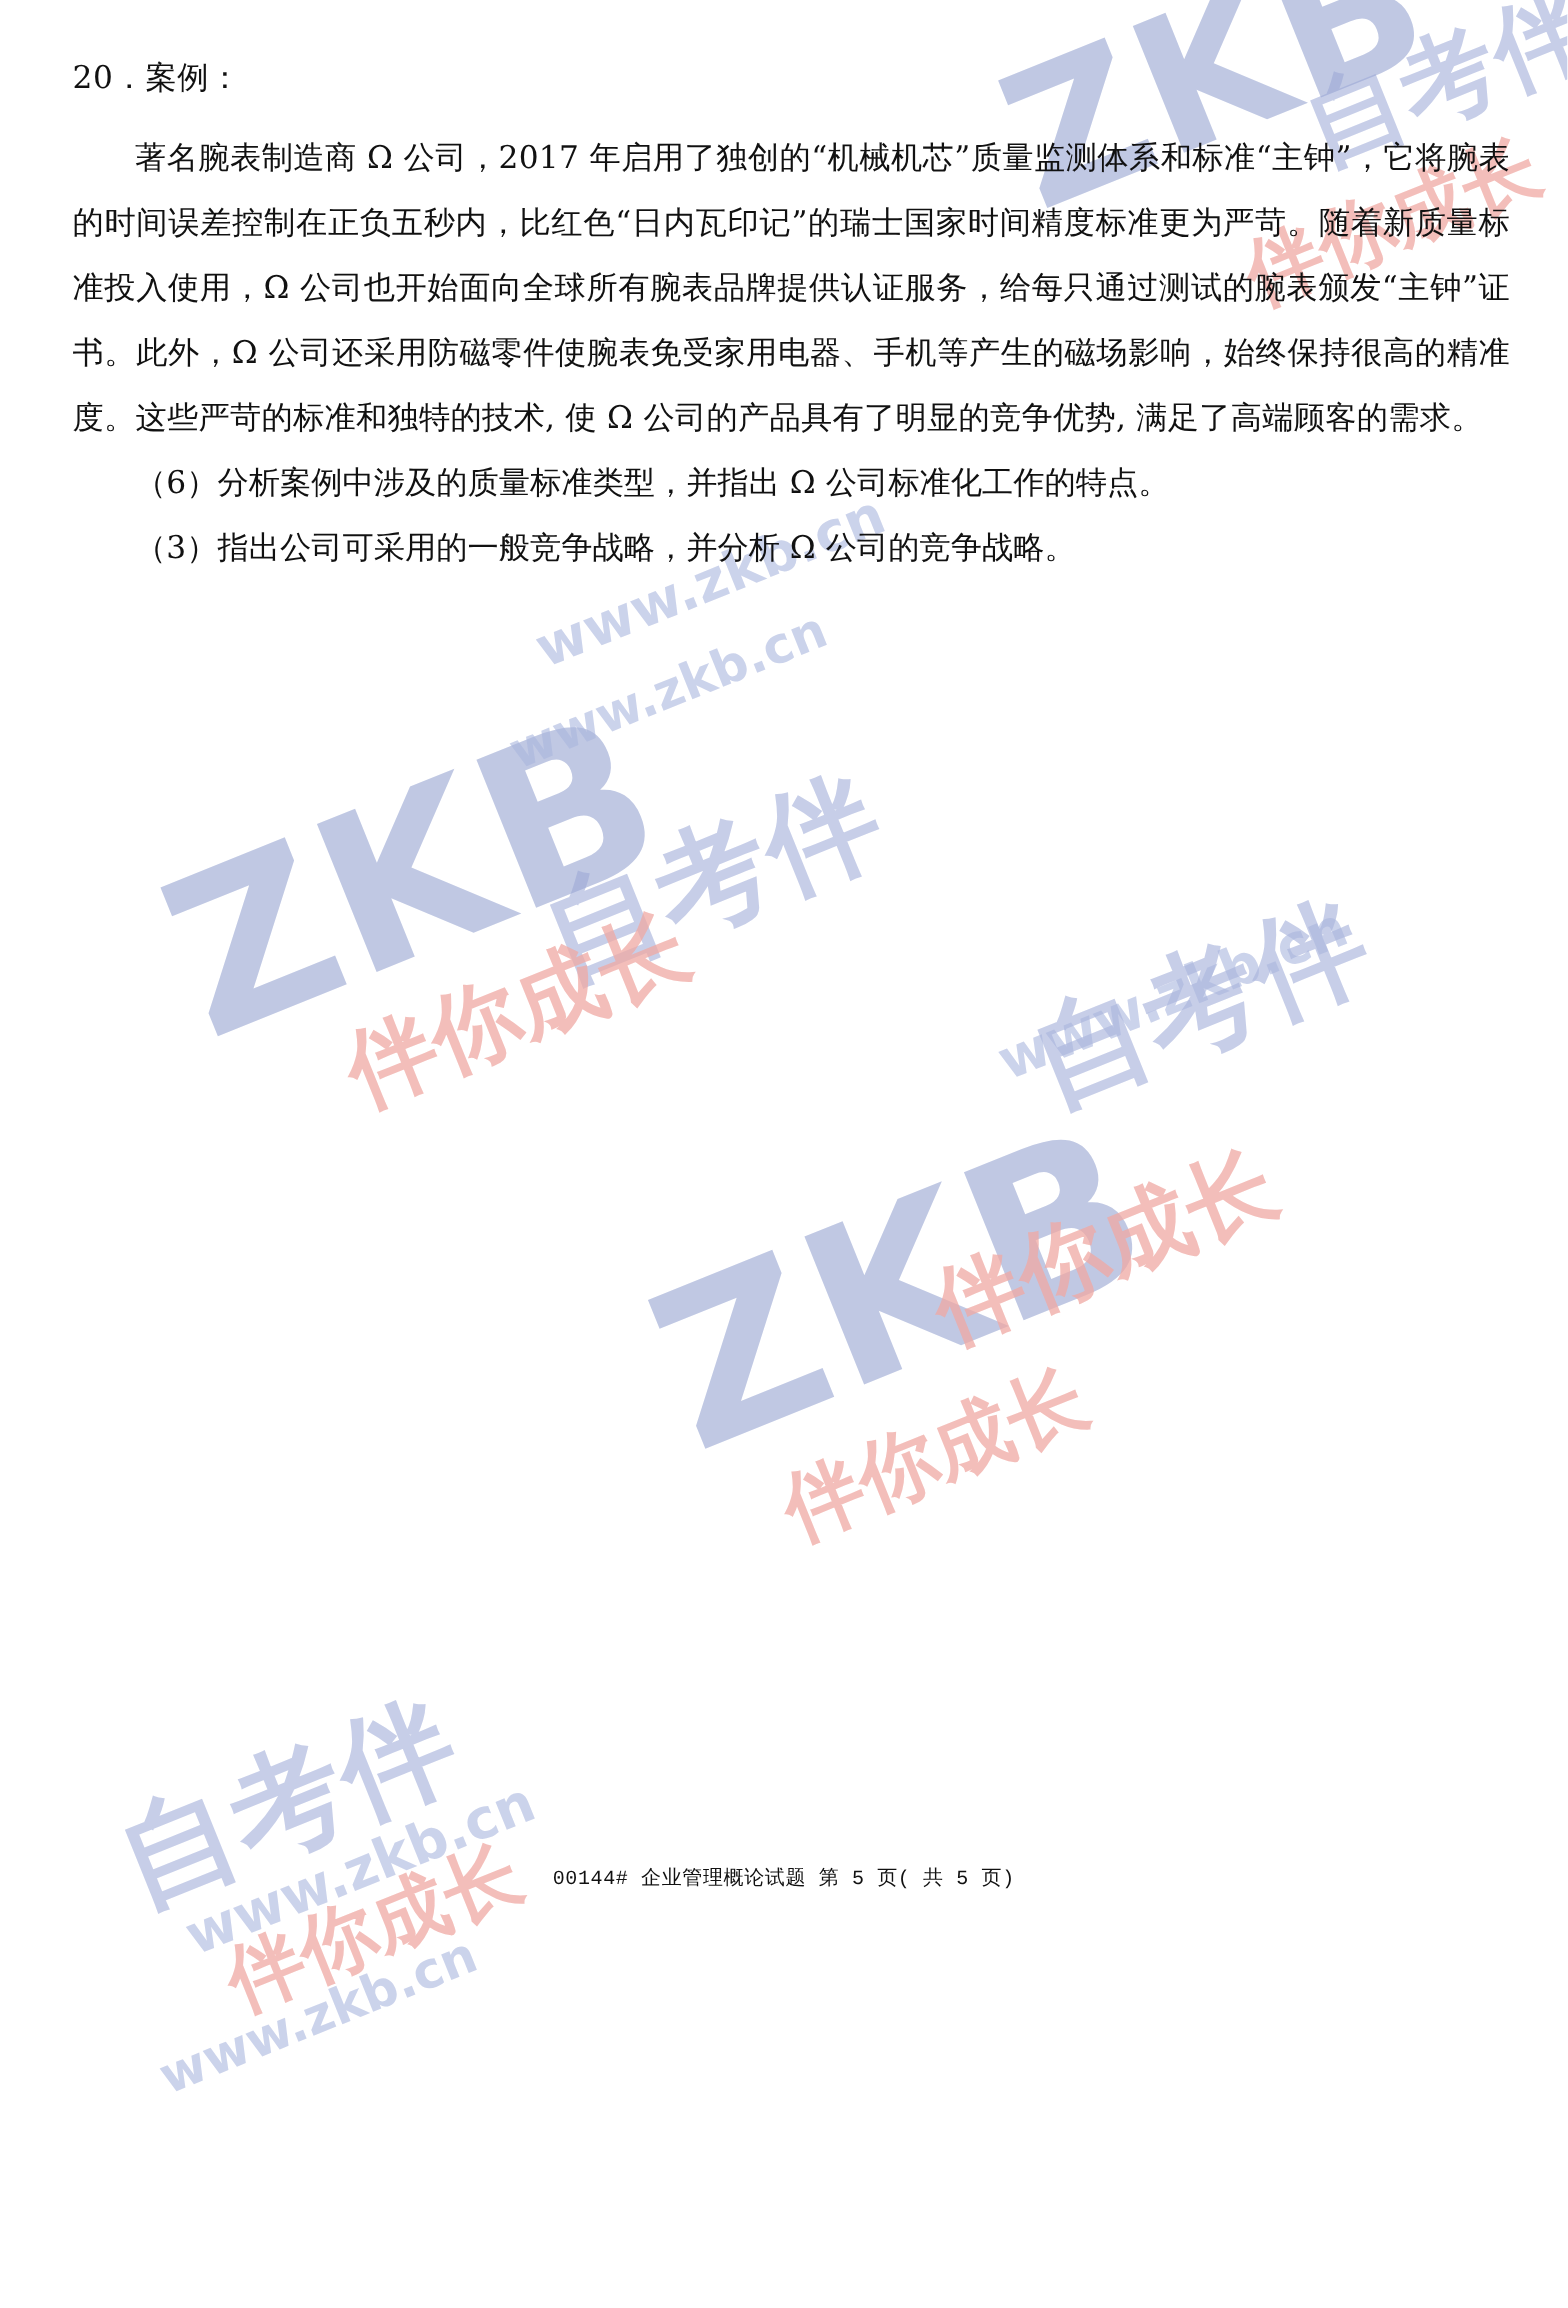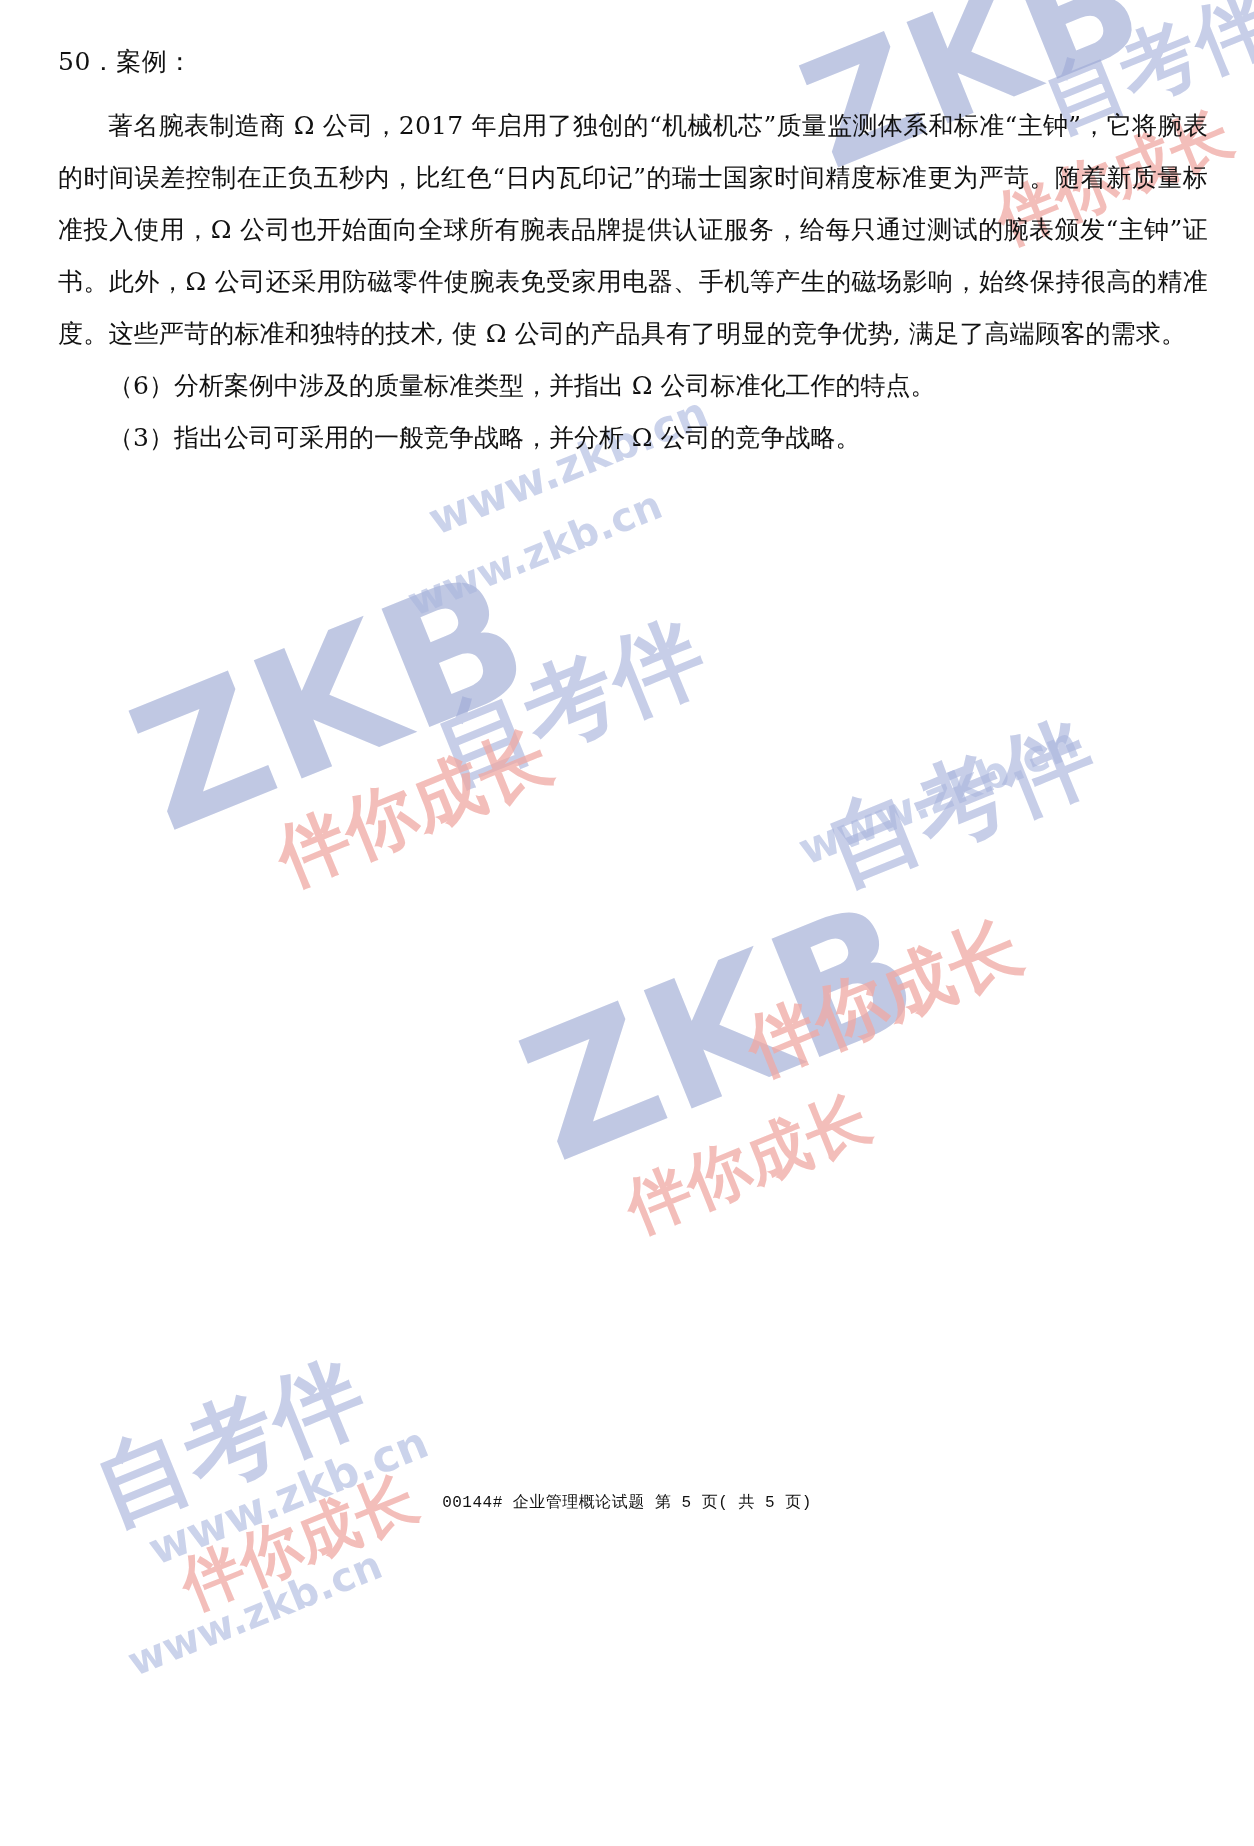"50．案例：" div.line-title { text: 50 -> 20 }
